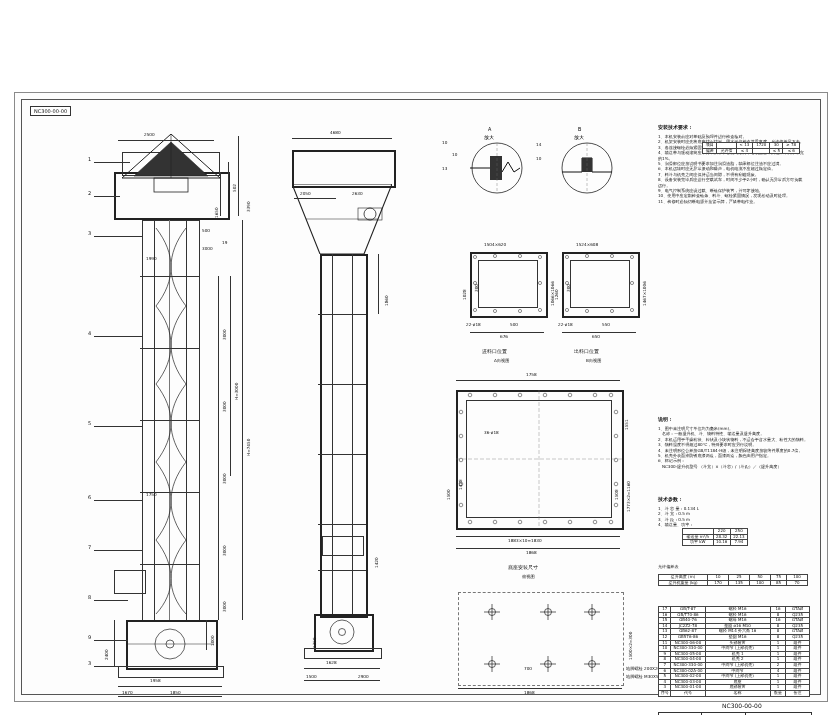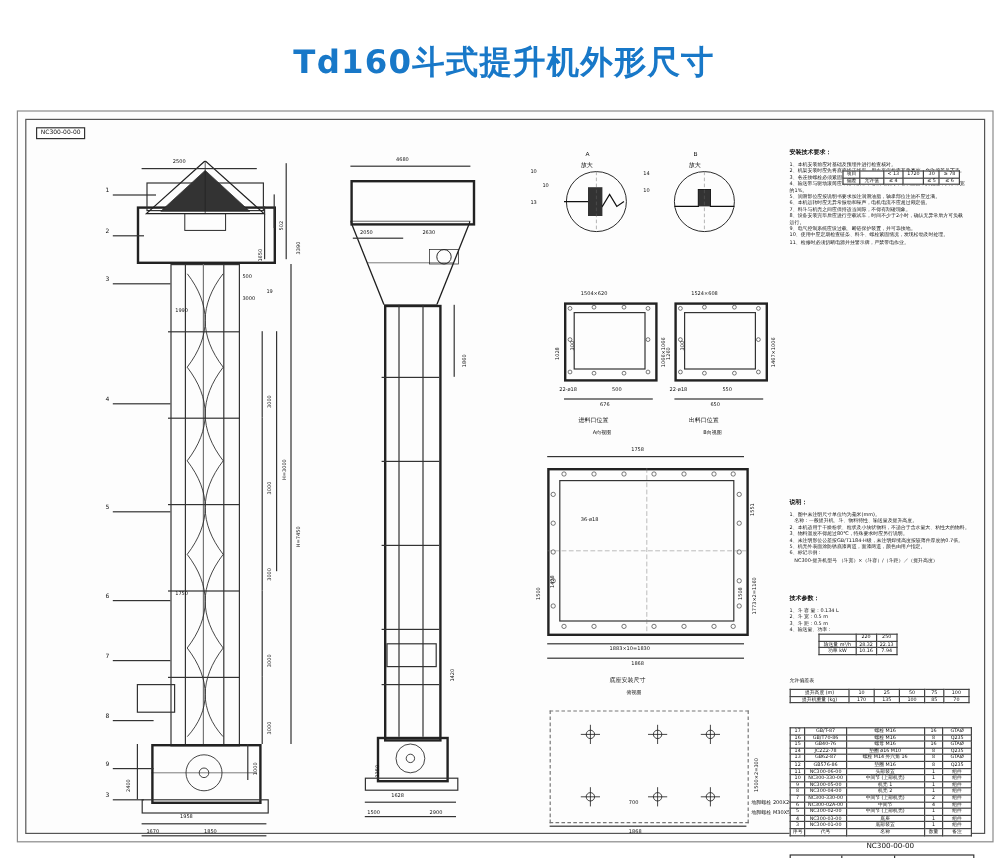"Td160斗式提升机外形尺寸" div.title { html: <div>Td160斗式提升机外形尺寸</div> -> none }
